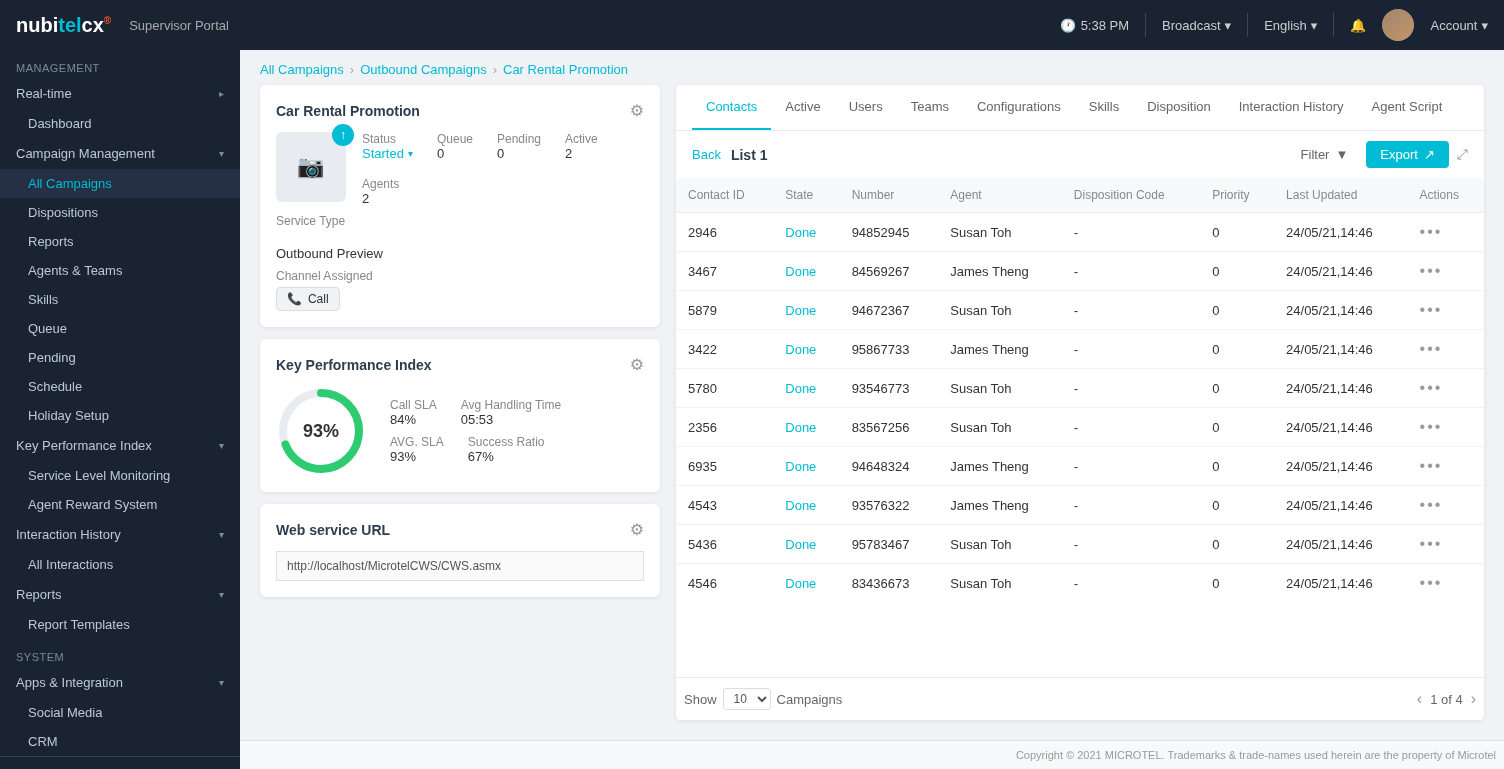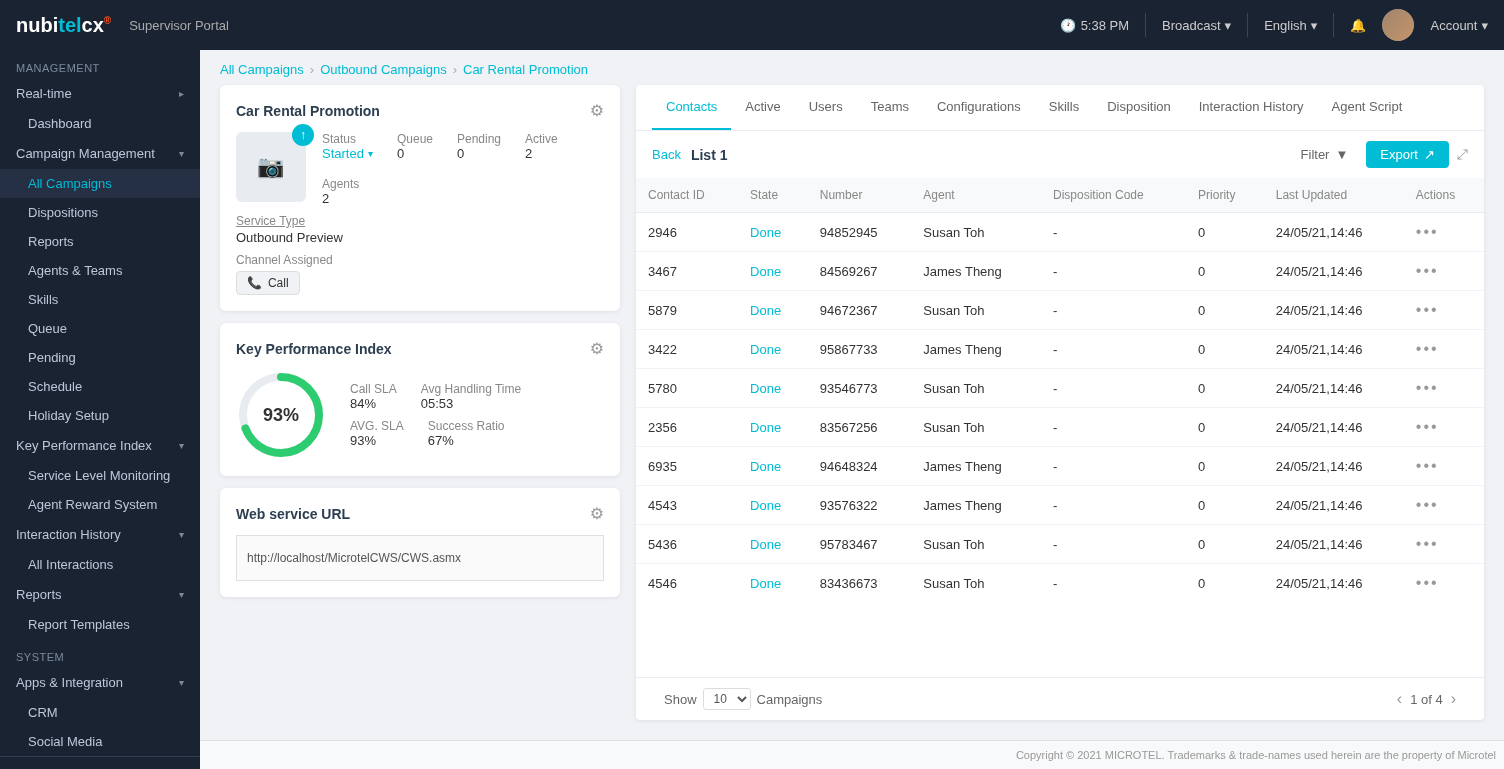"MANAGEMENT" .sidebar { width: 200px -> 240px }
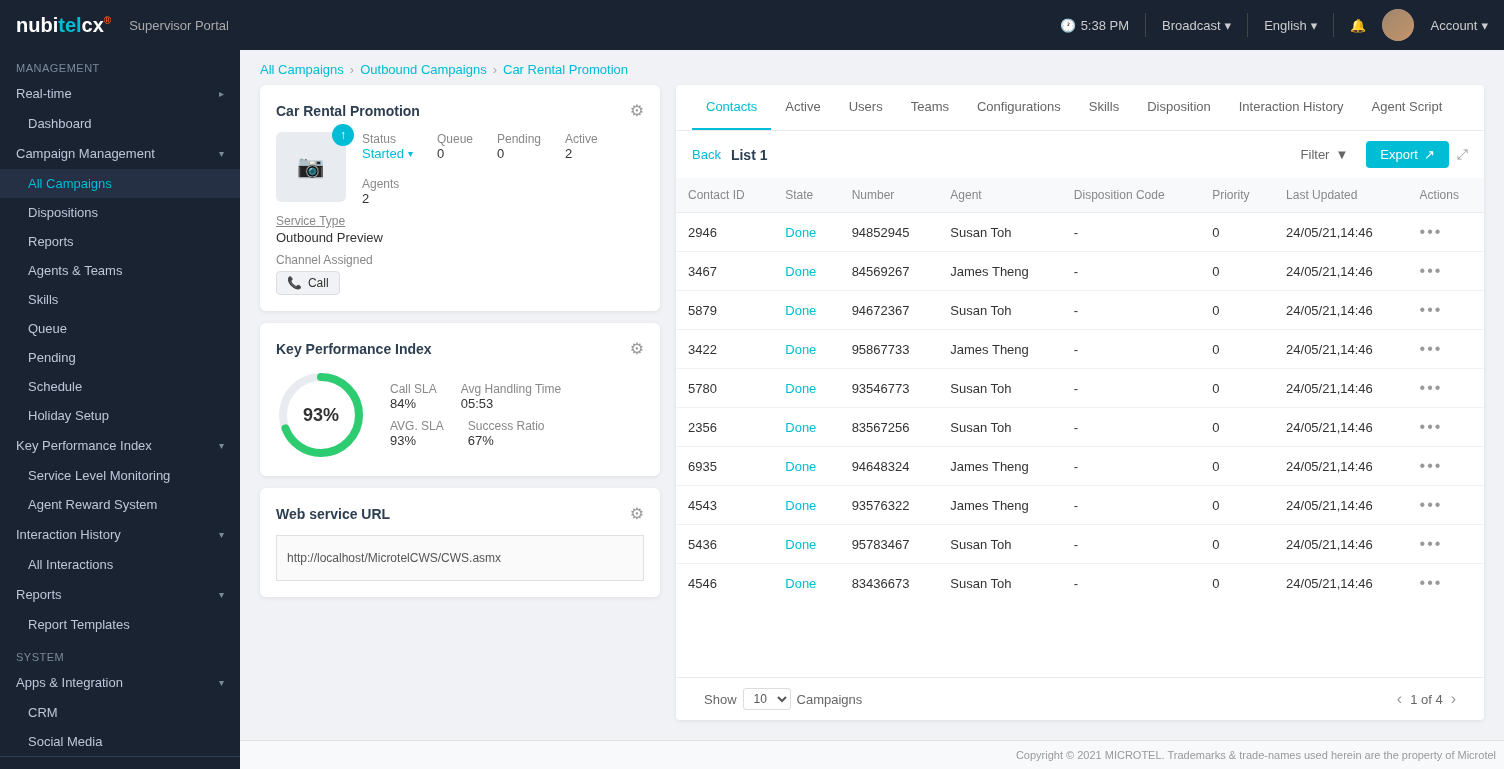"Service Type" .service-type-label { margin-bottom: 2px -> 18px; text-decoration: underline -> none }
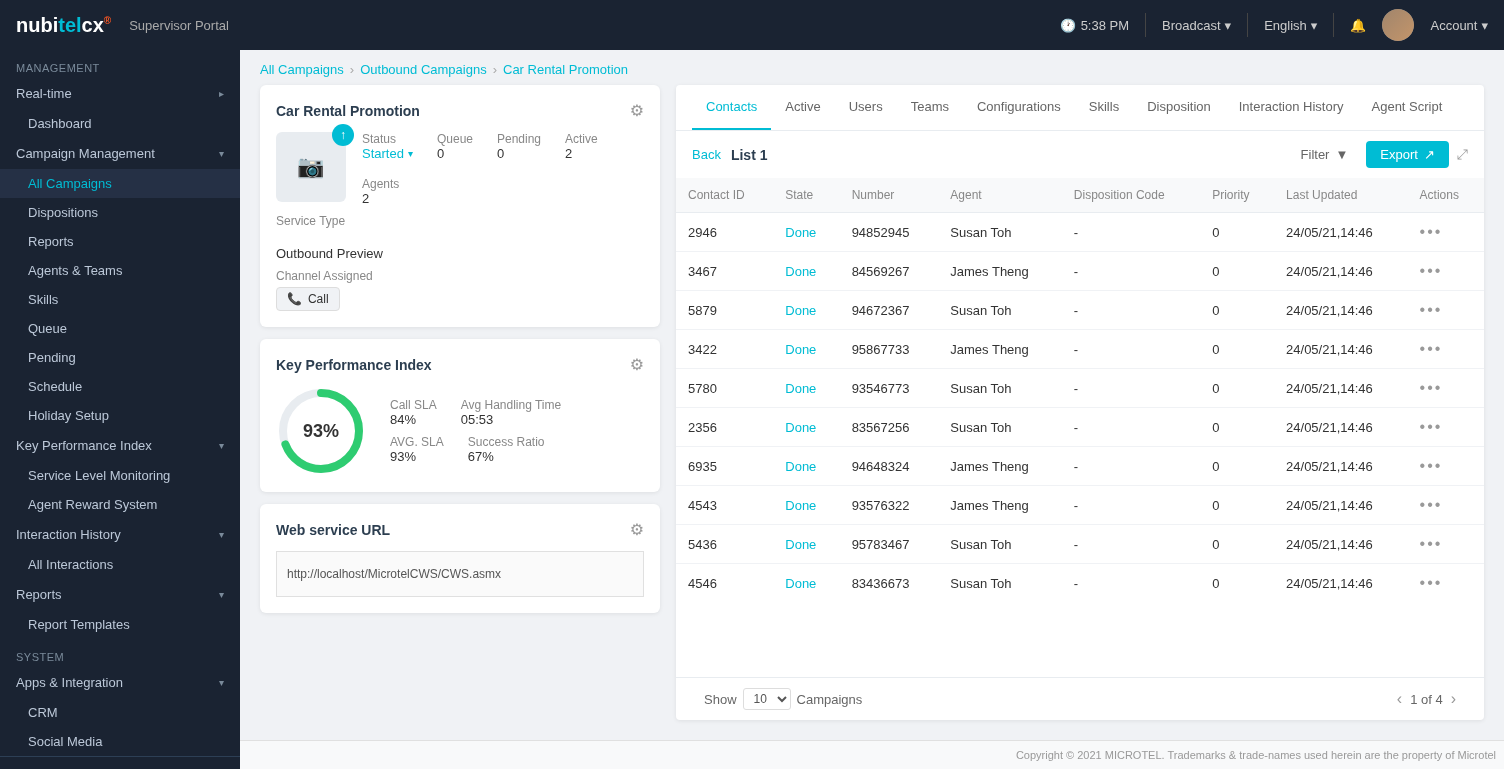"http://localhost/MicrotelCWS/CWS.asmx" .url-input { padding: 15px 10px -> 7px 10px }
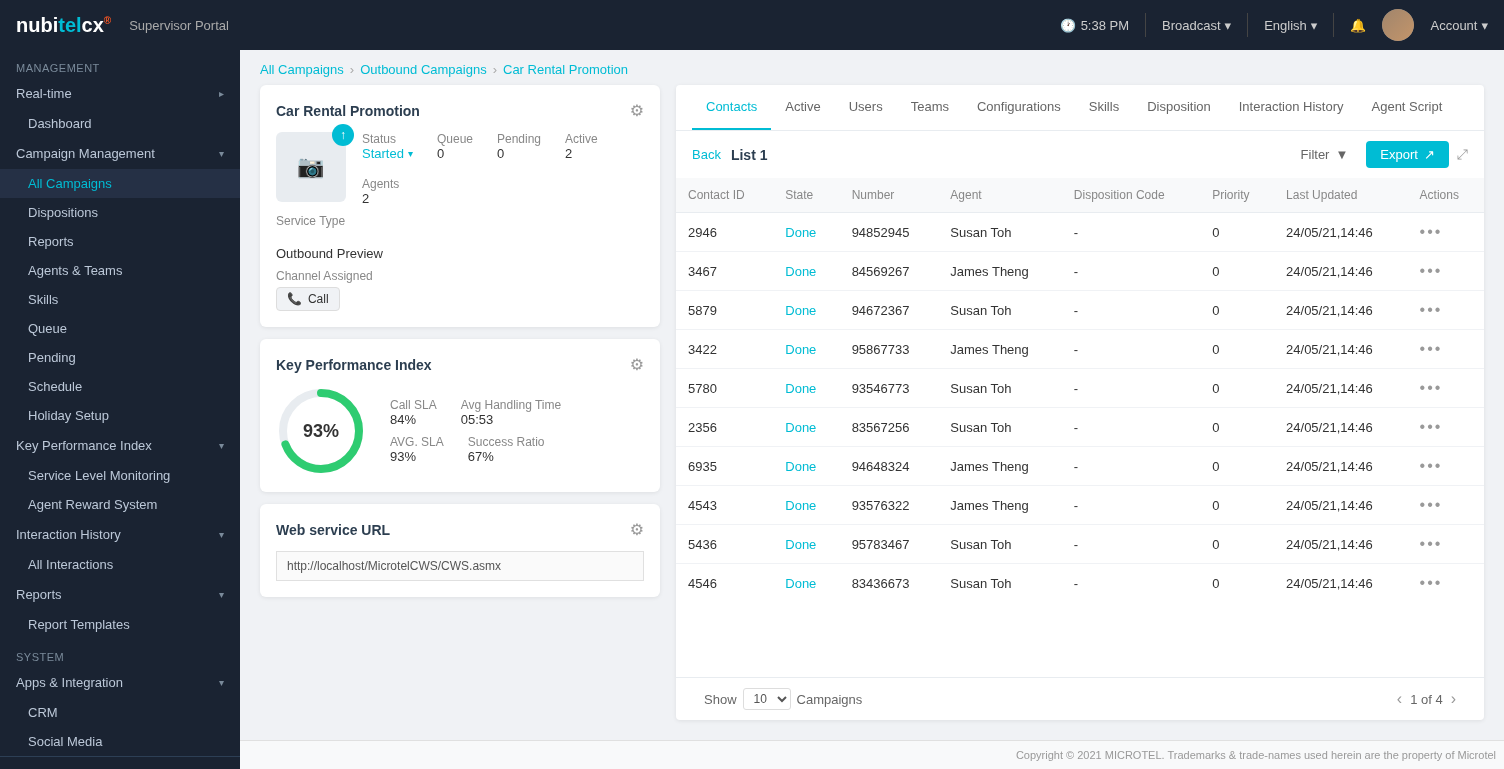"Show" .table-footer { padding: 10px 28px -> 10px 8px }
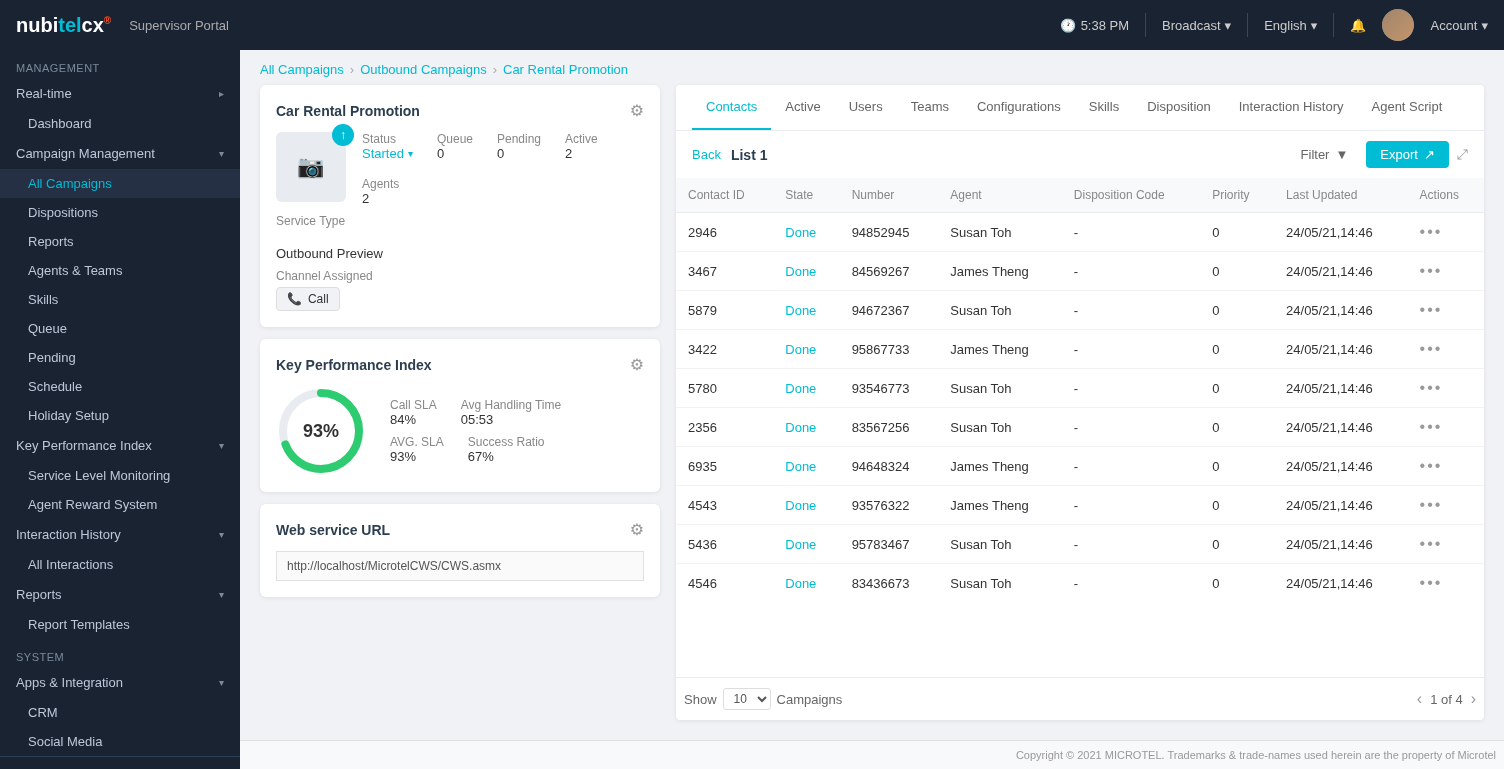"CRM" div.sidebar-subitem { order: before "Social Media" -> after "Social Media" }
